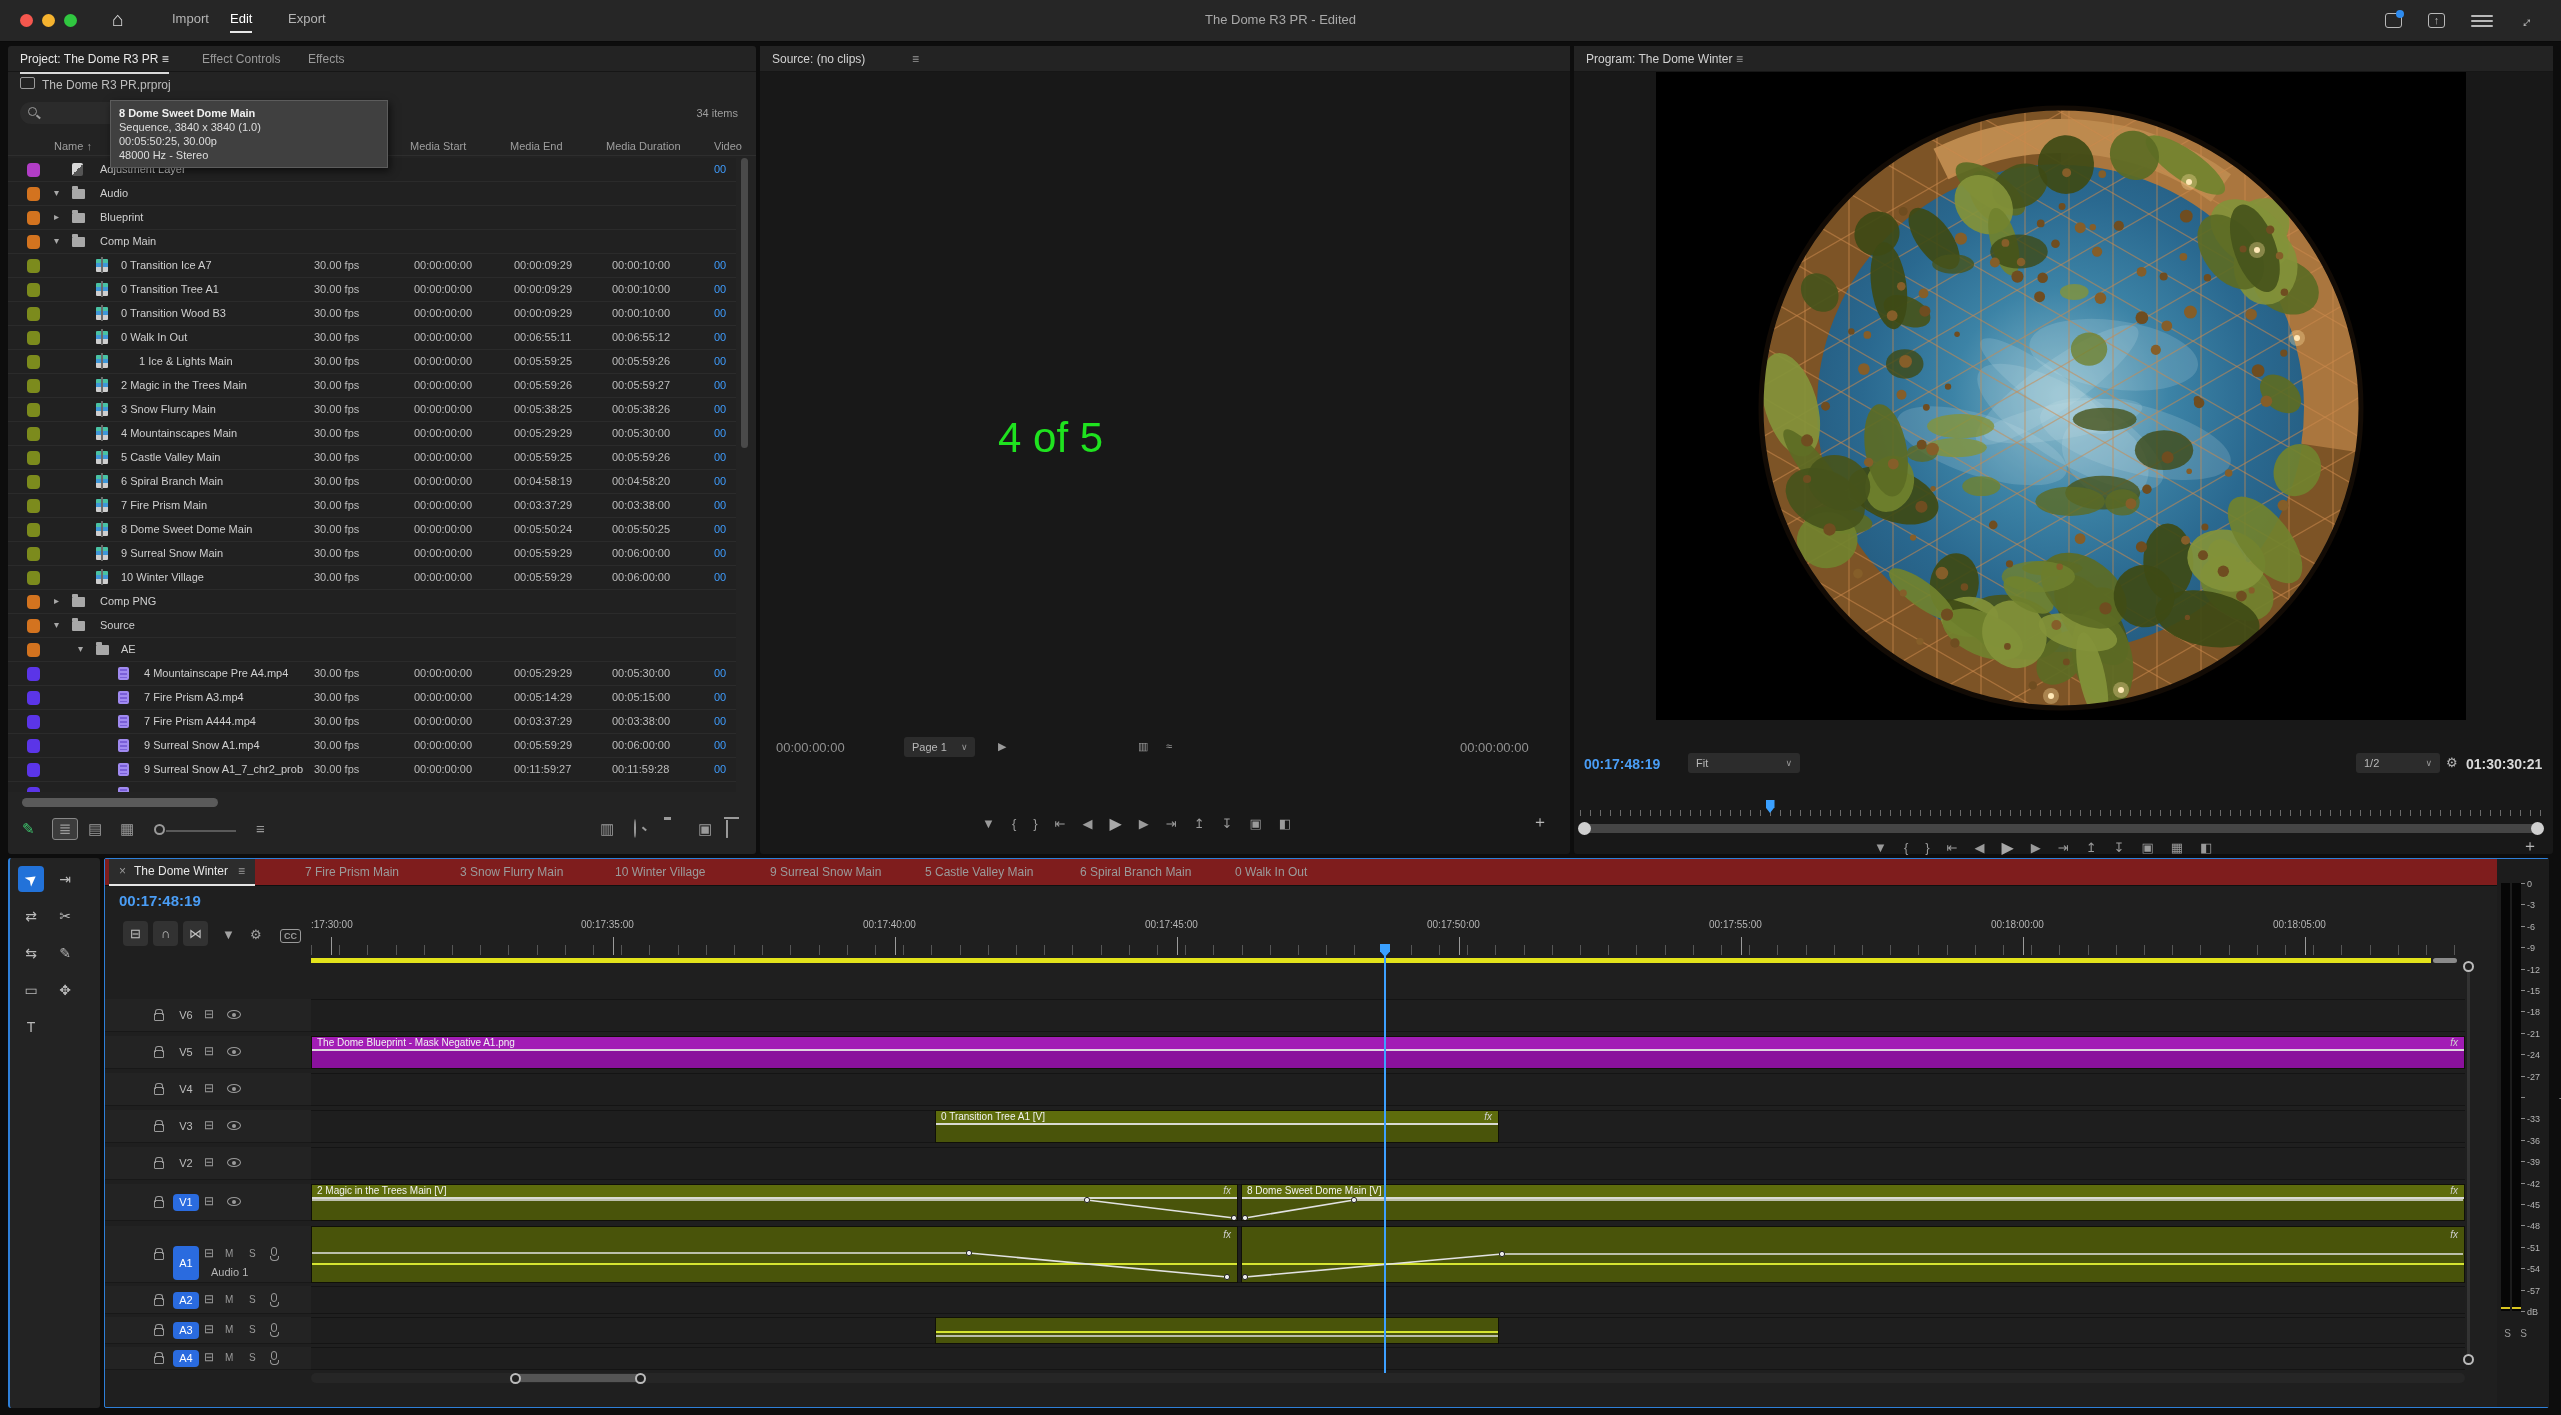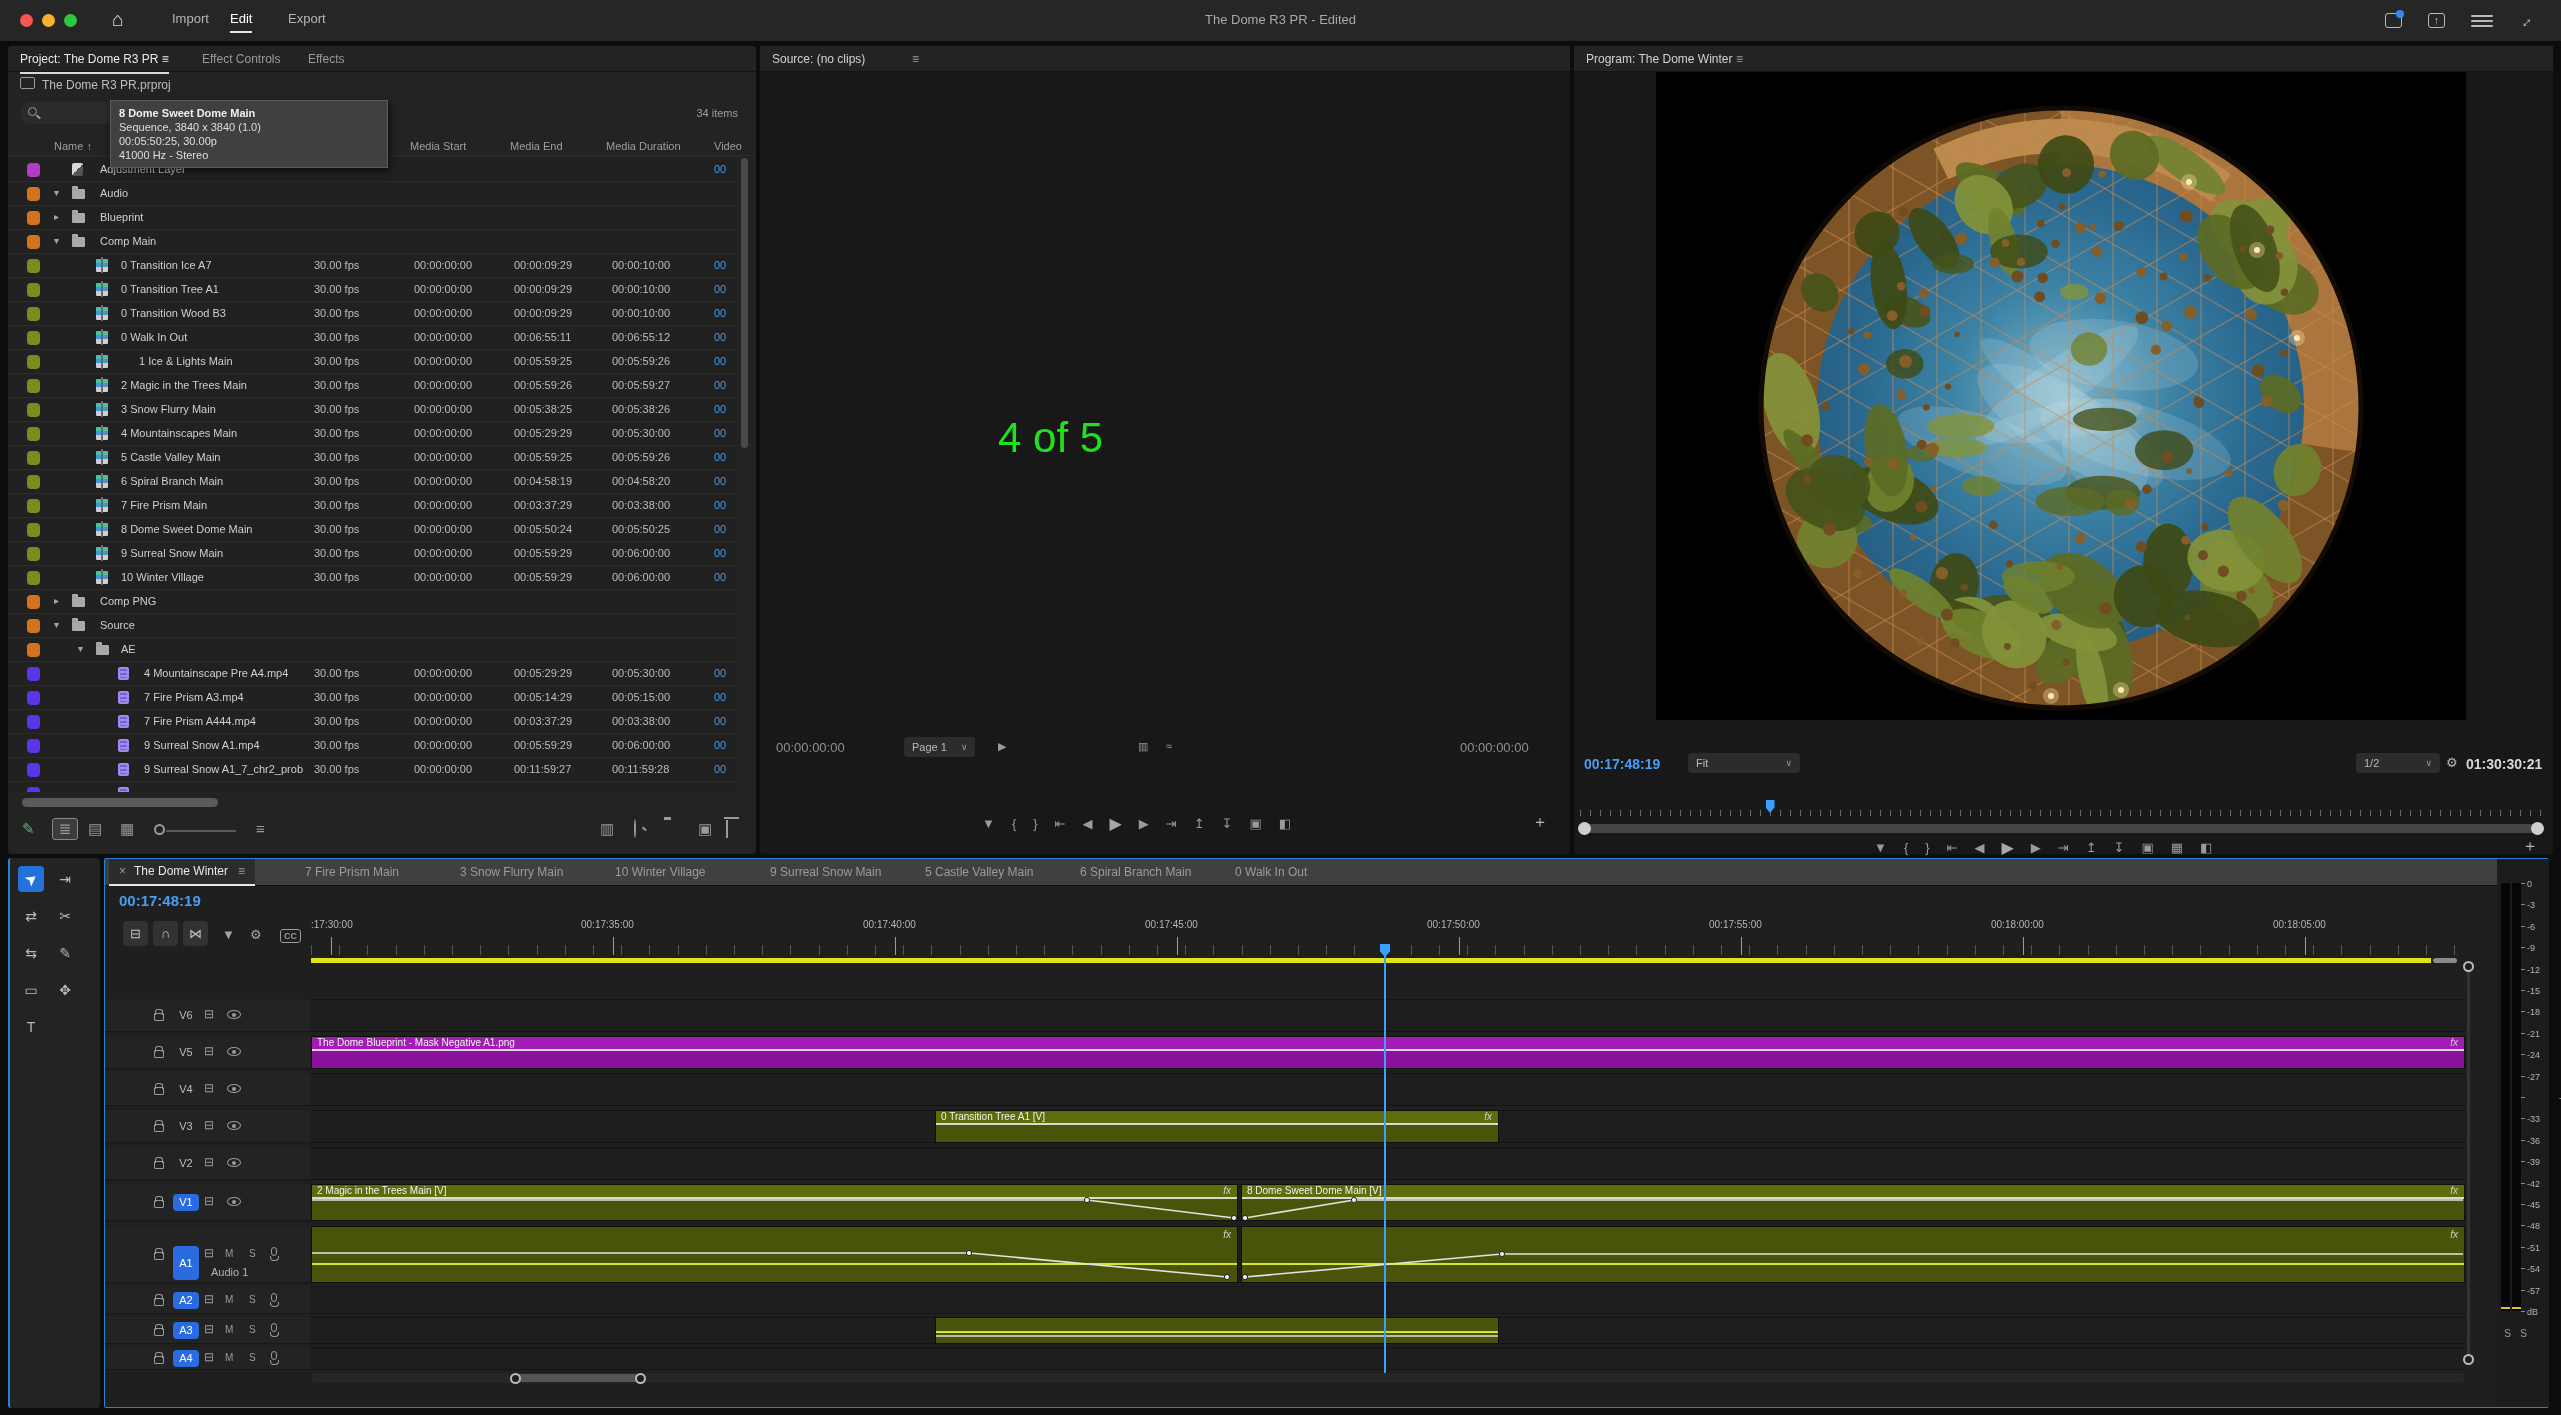"41000 Hz - Stereo" div { text: 41000 -> 48000 }
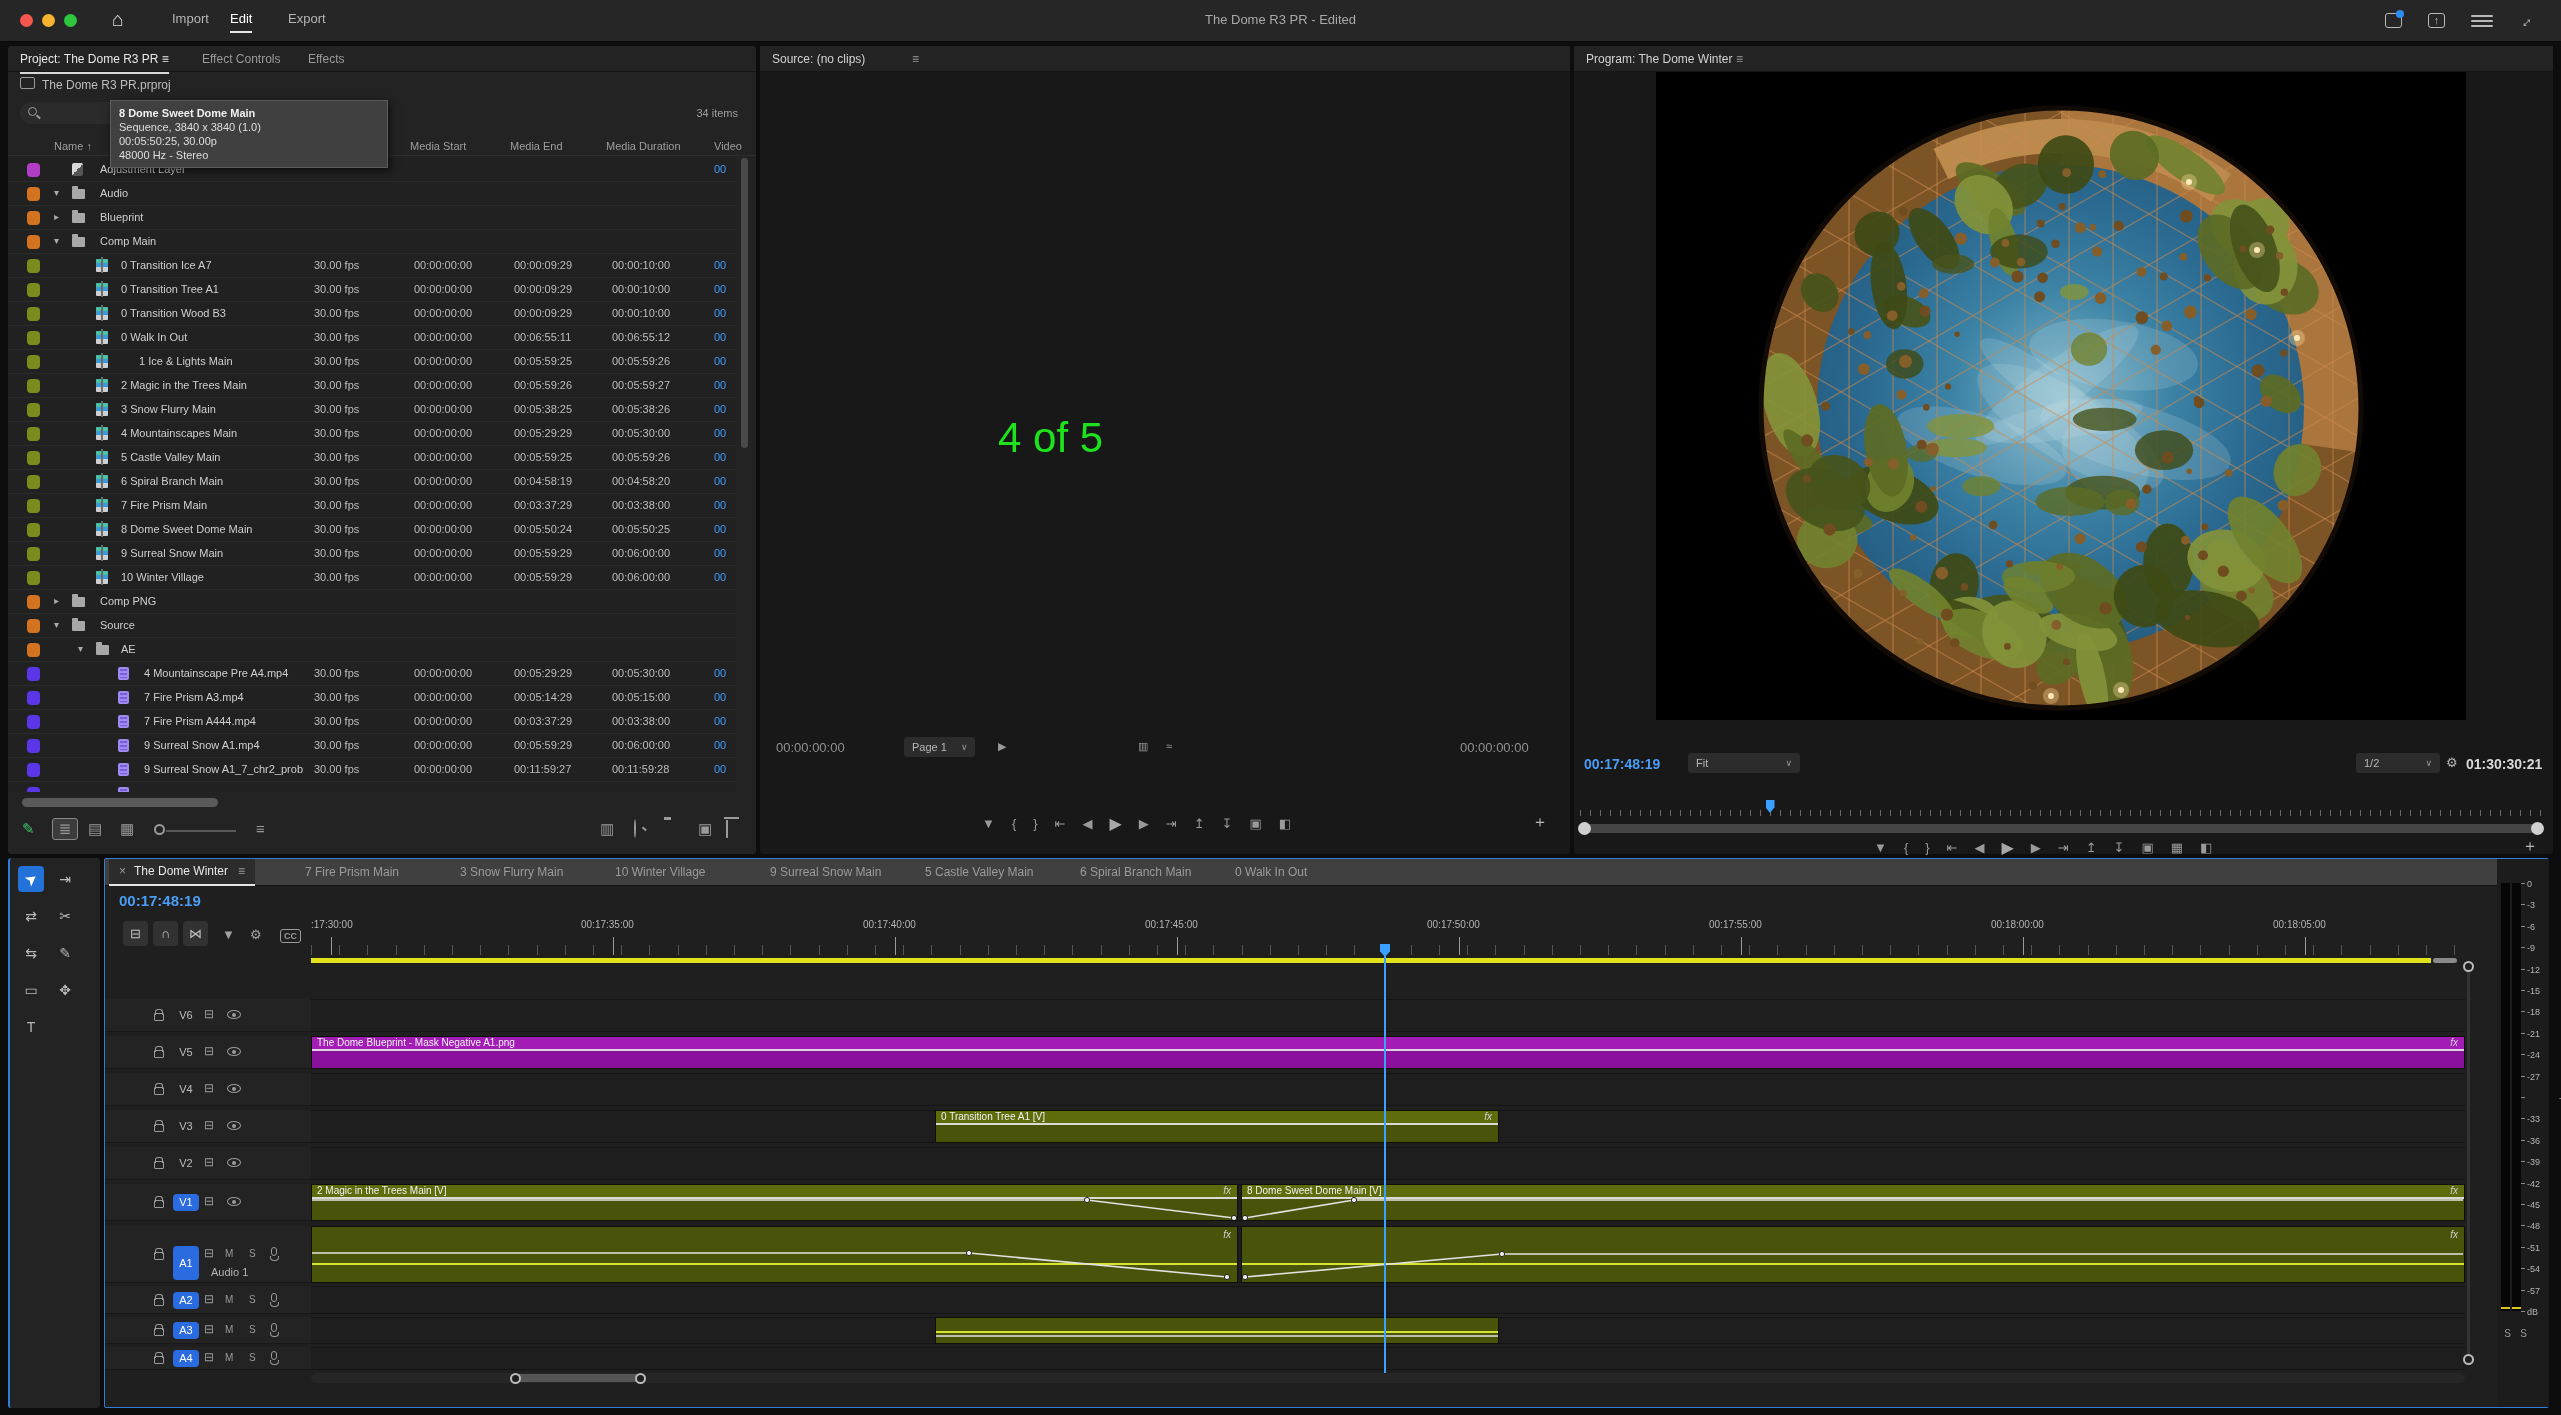"× The Dome Winter ≡" #tl-tabs { background: #404040 -> #7f1d1d }
